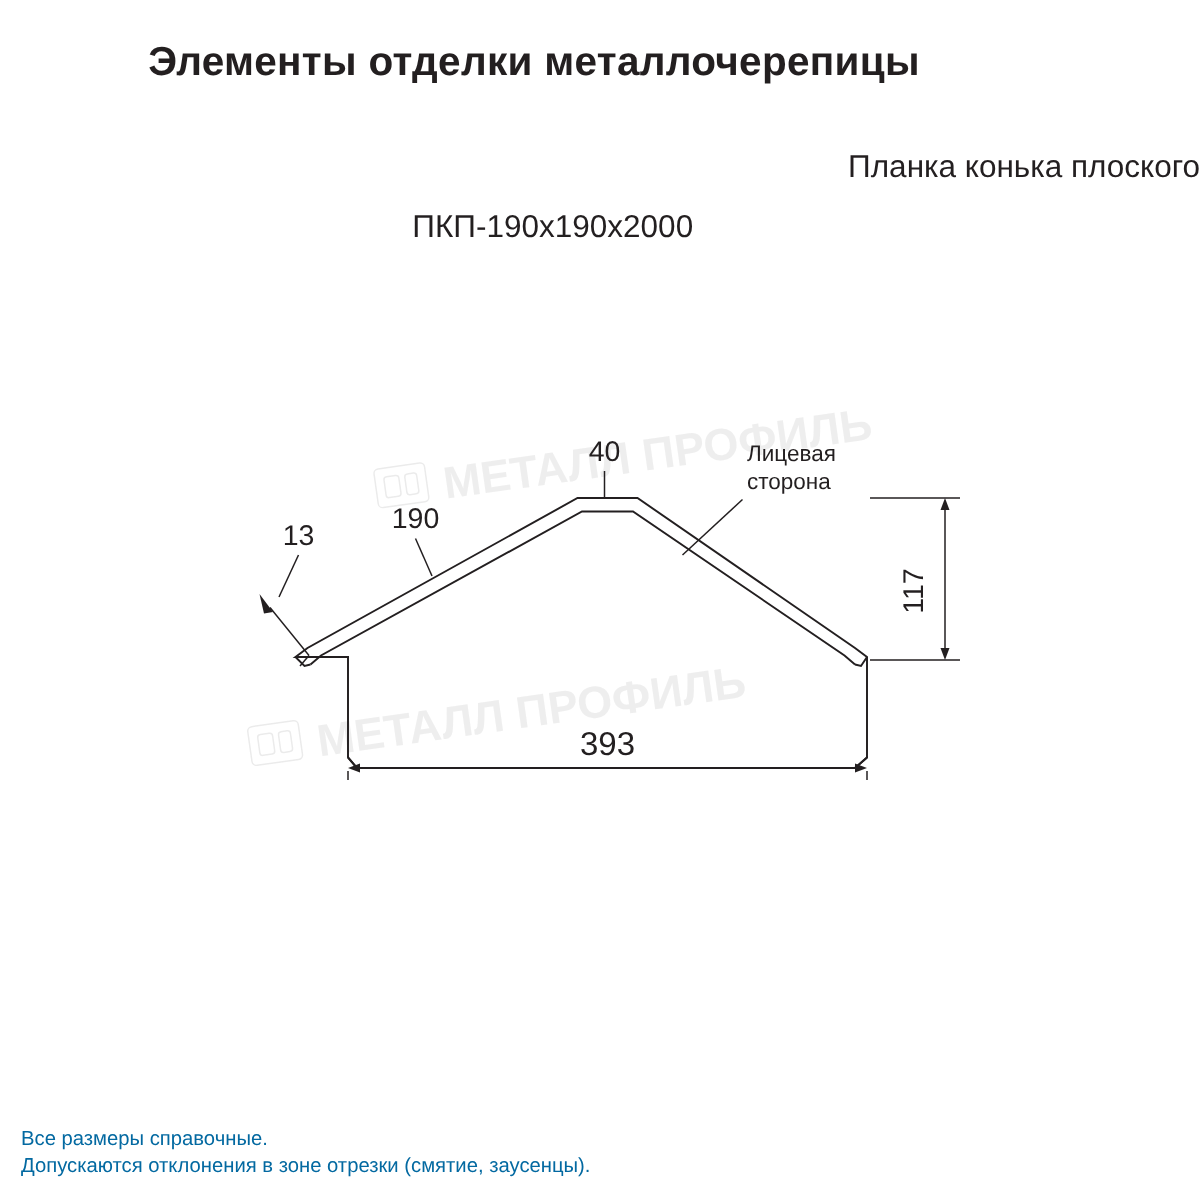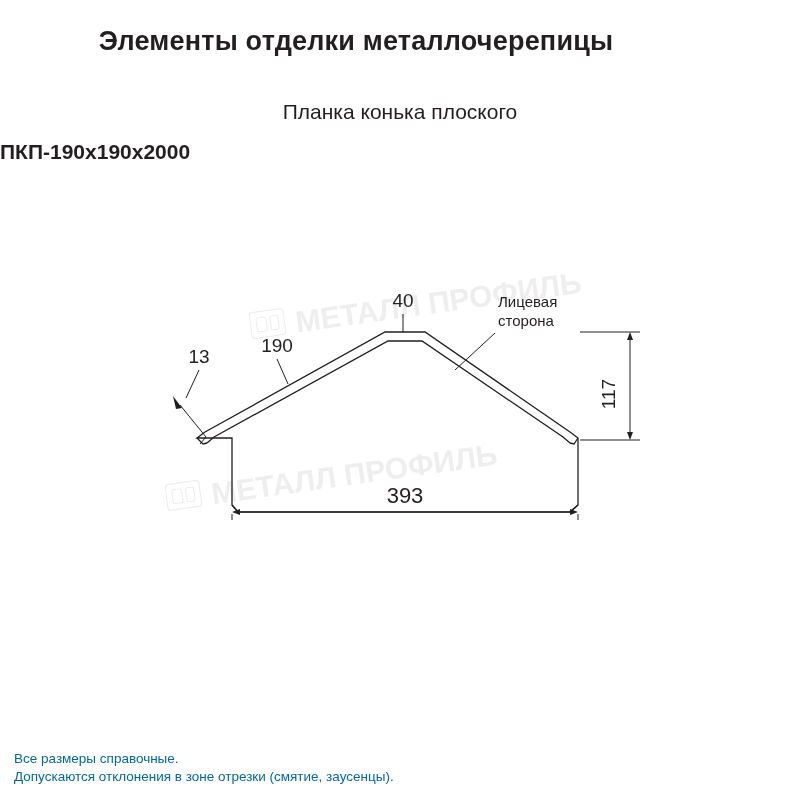"Планка конька плоского" .subtitle { text-align: center -> right }
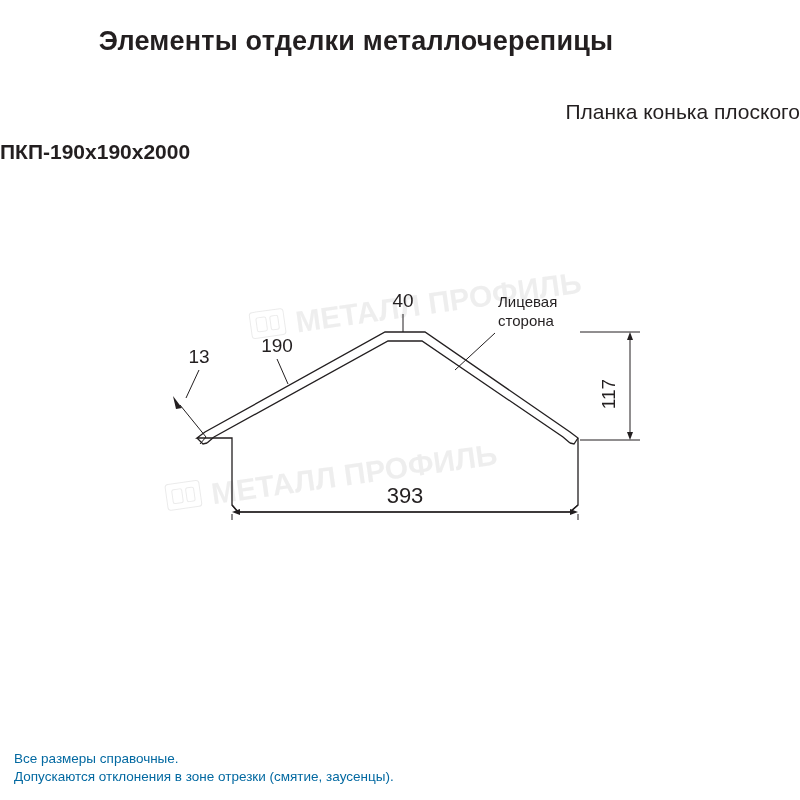"ПКП-190x190x2000" .code { font-weight: bold -> normal; text-align: none -> center }
